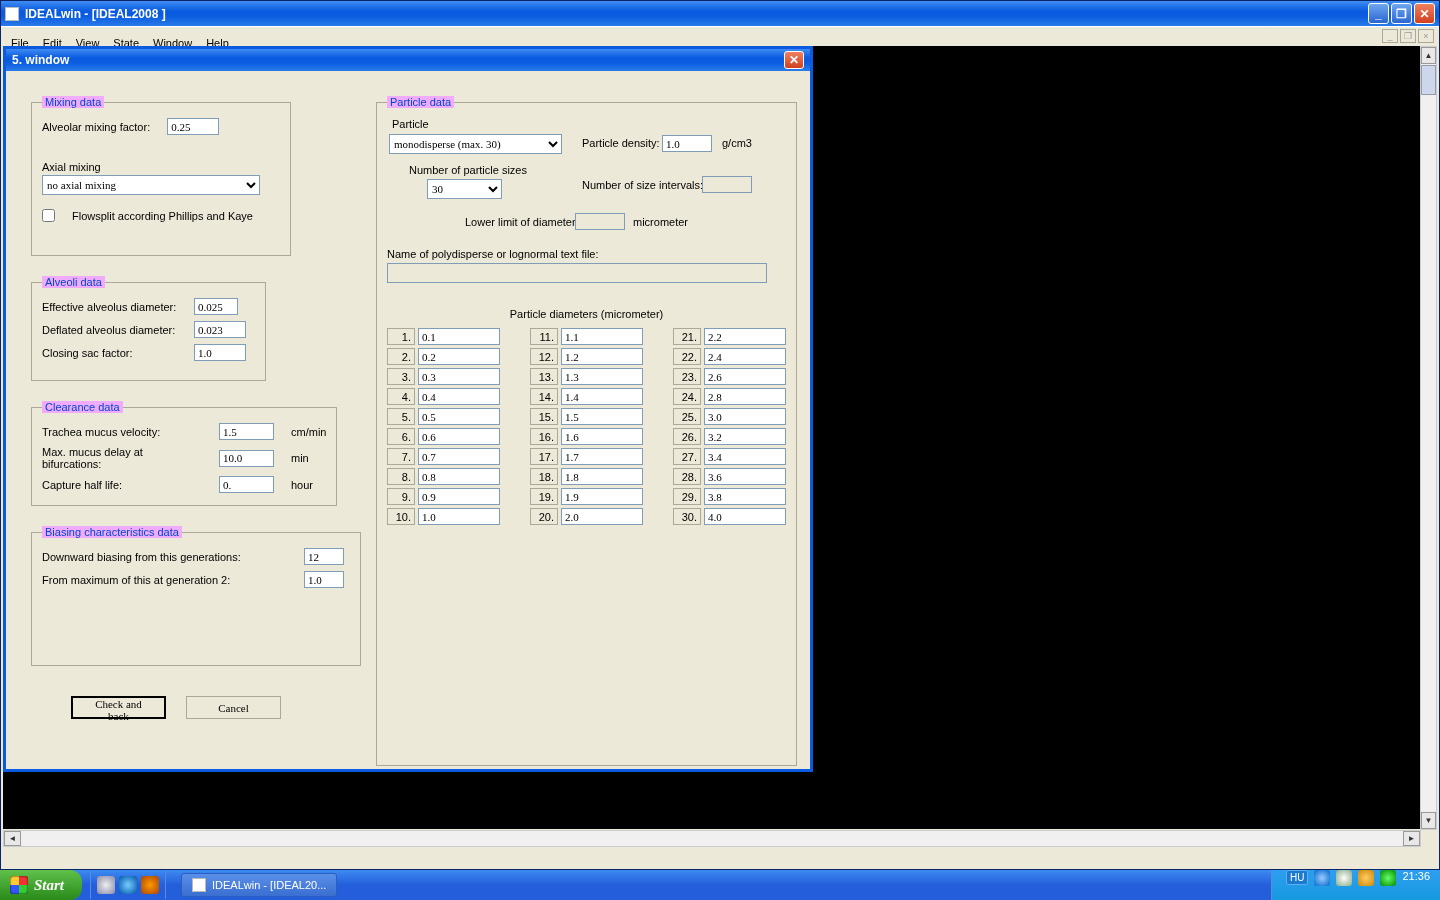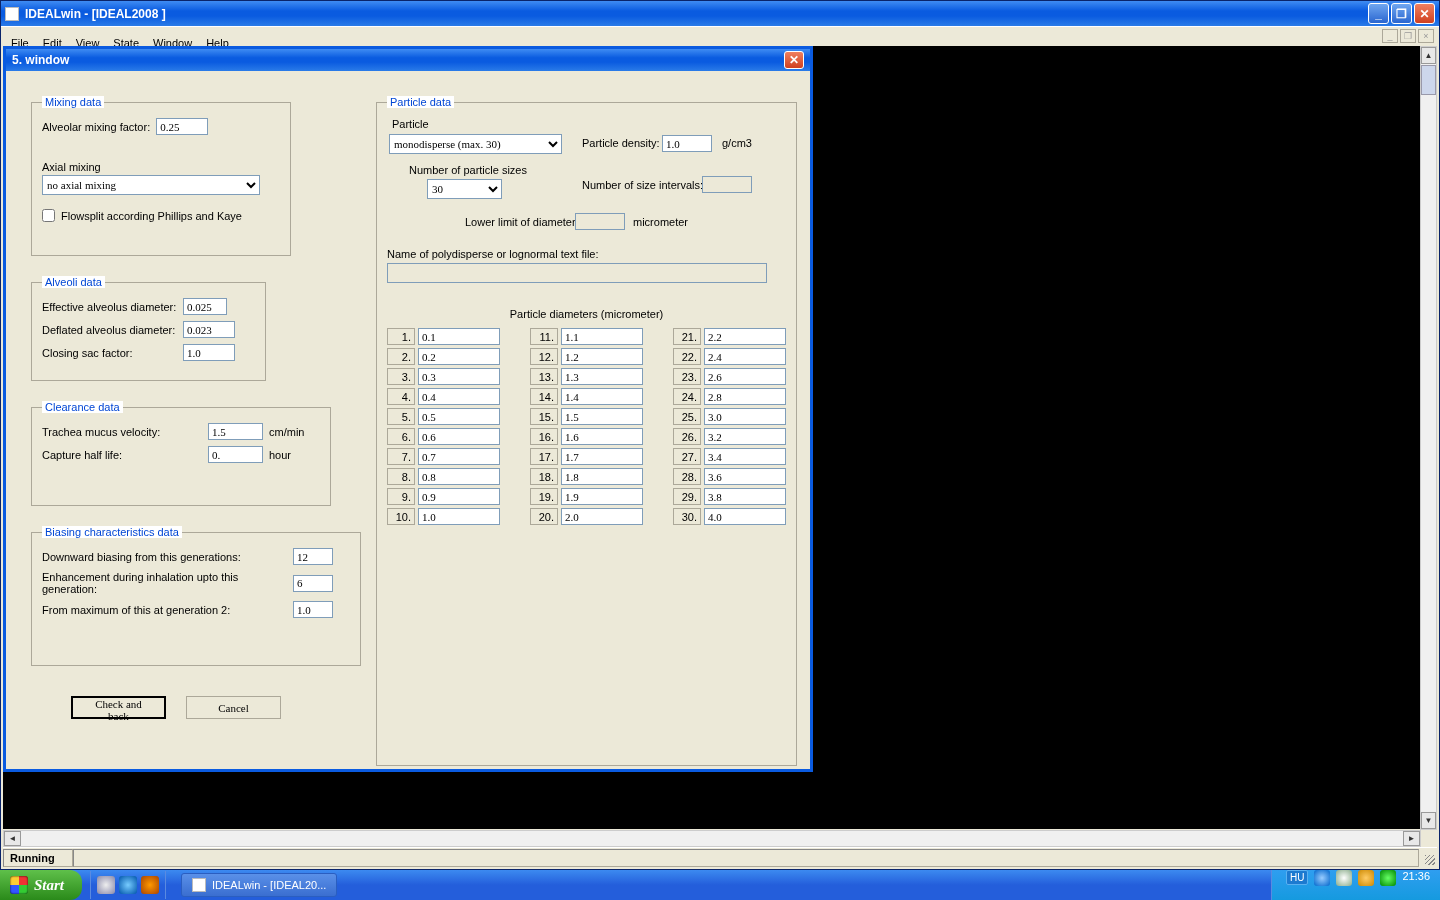"Mixing data" legend { background: #ffffff -> #f0abfc }
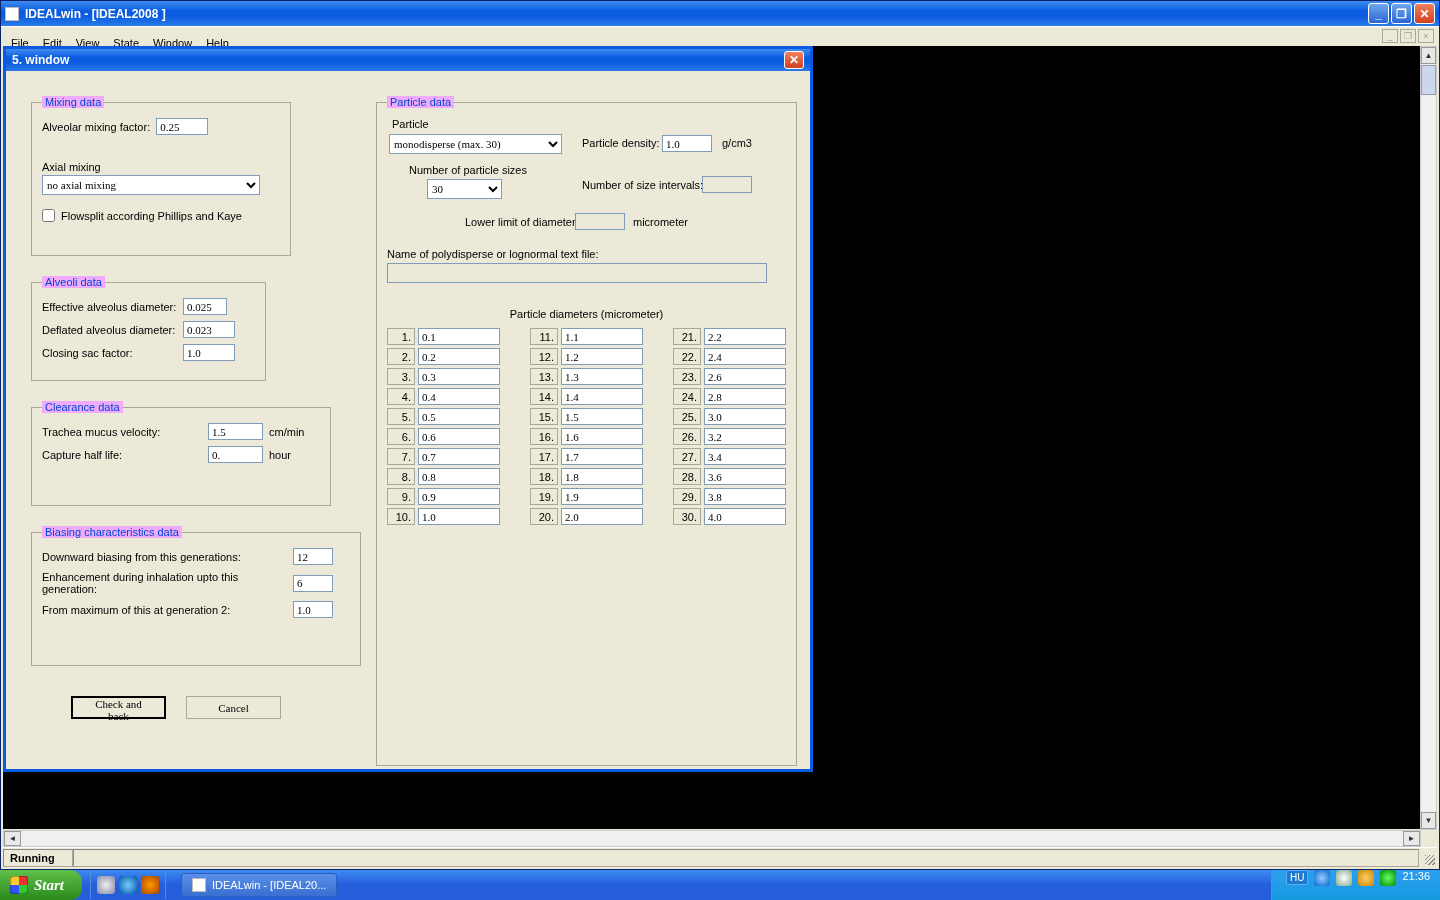"Alveolar mixing factor:" .row { gap: 6px -> 17px }
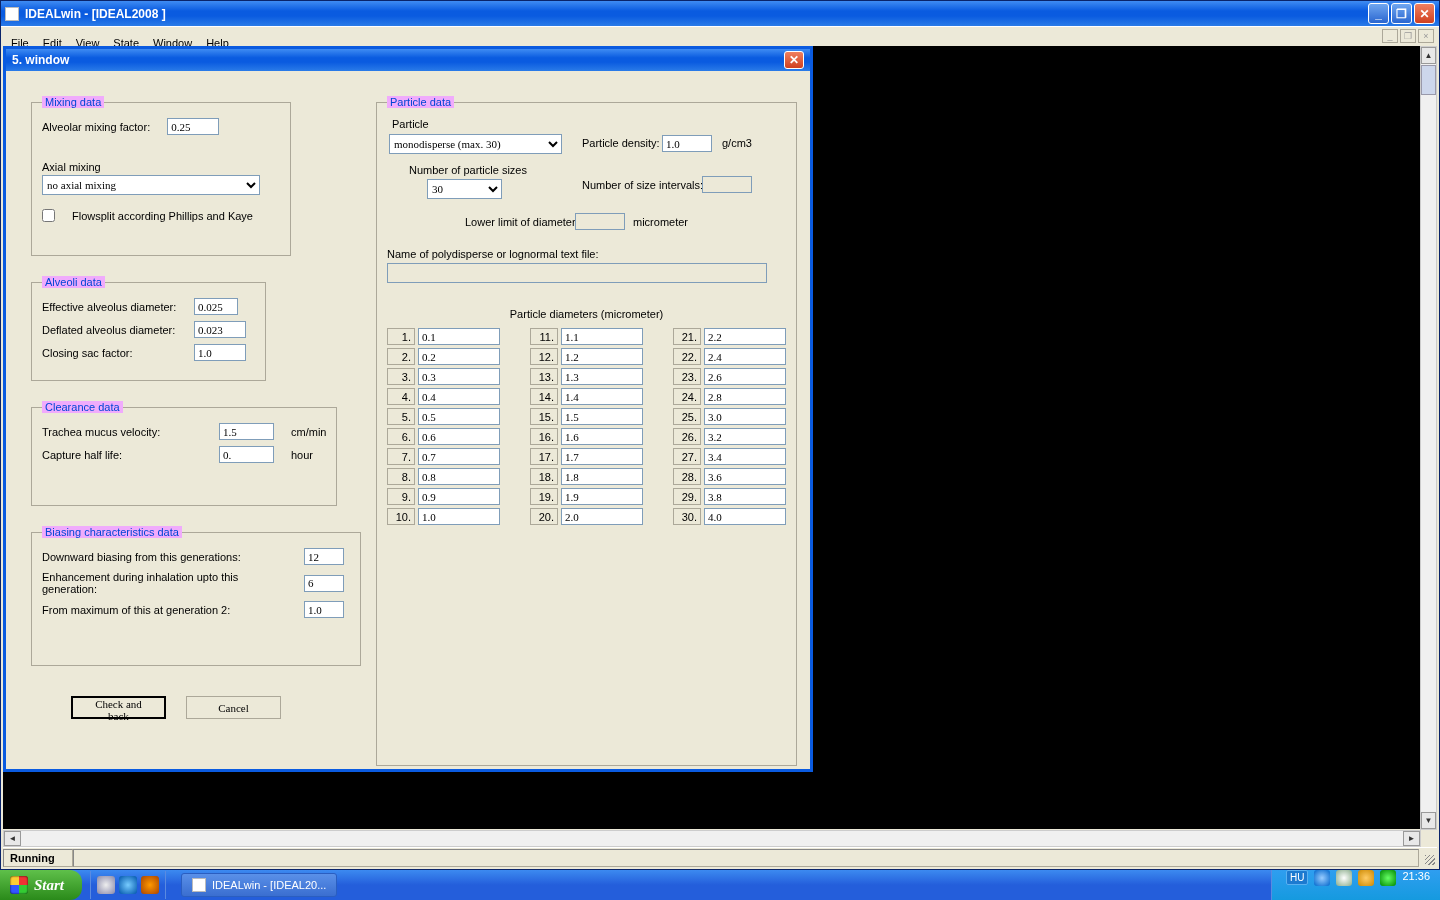"Max. mucus delay at bifurcations:" div.row { html: none -> <div> <span>Max. mucus delay at bifurcations:</span> <input> <span>min</span> </div> }
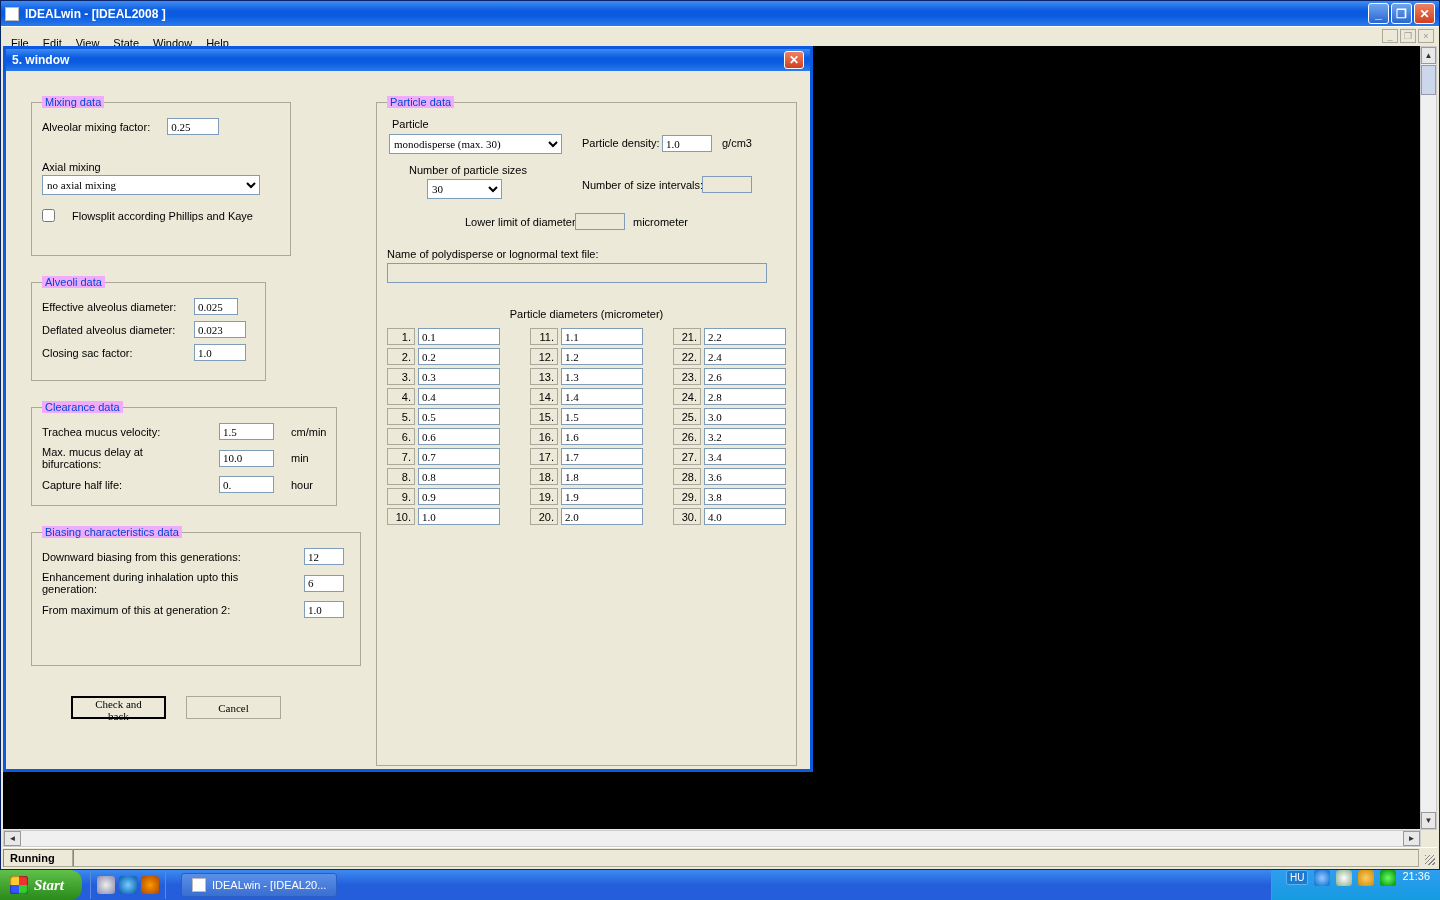"Enhancement during inhalation upto this" div.row { html: <div> <span>Enhancement during inhalation upto this generation:</span> <input> </div> -> none }
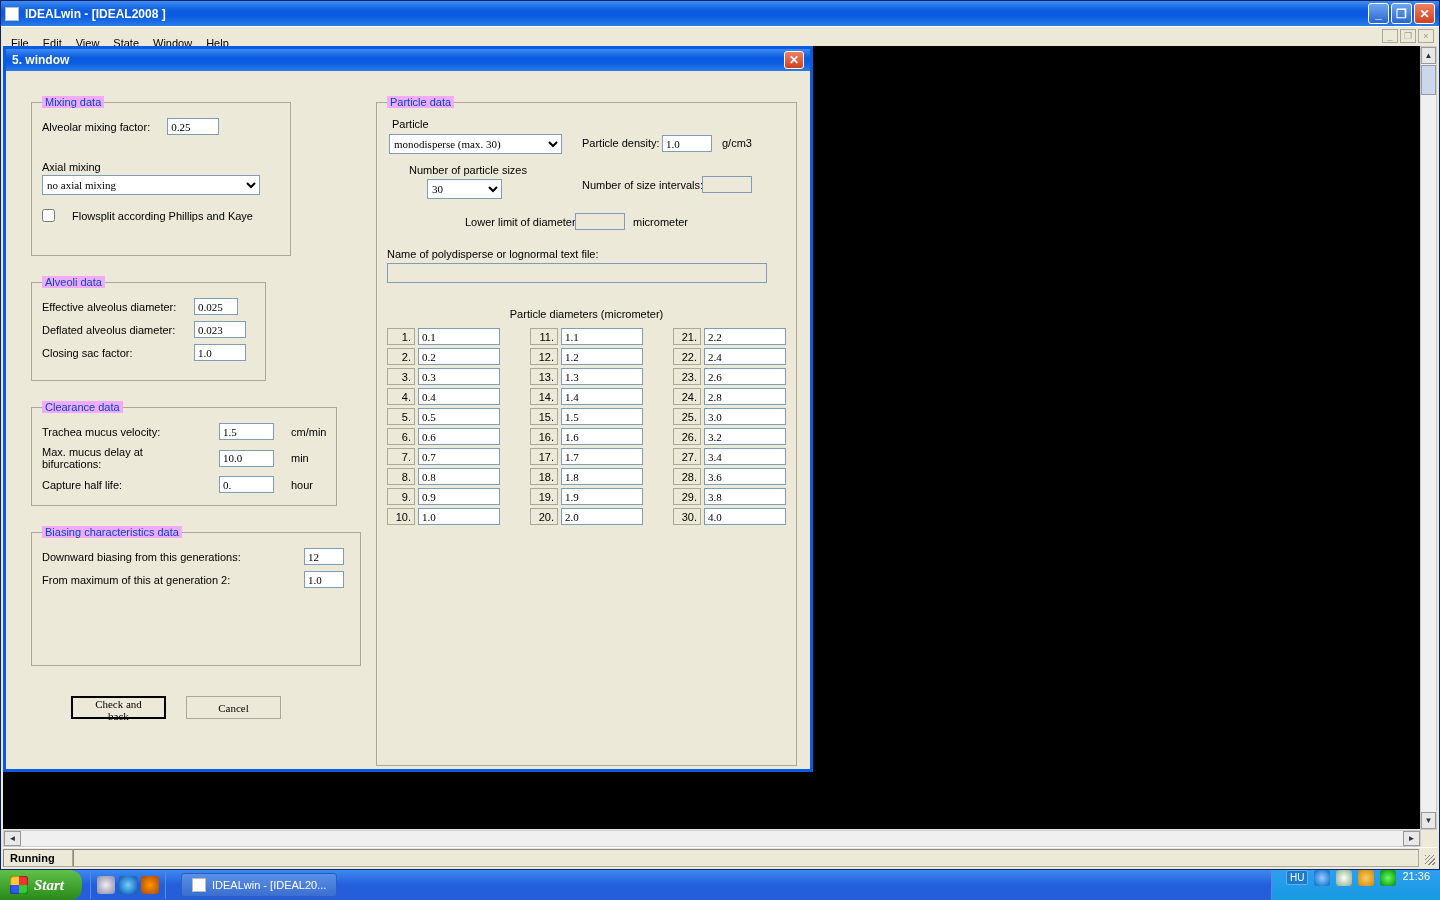"Running" div.statusbar-app { html: <div> <div>Running</div> <div></div> <div></div> </div> -> none }
